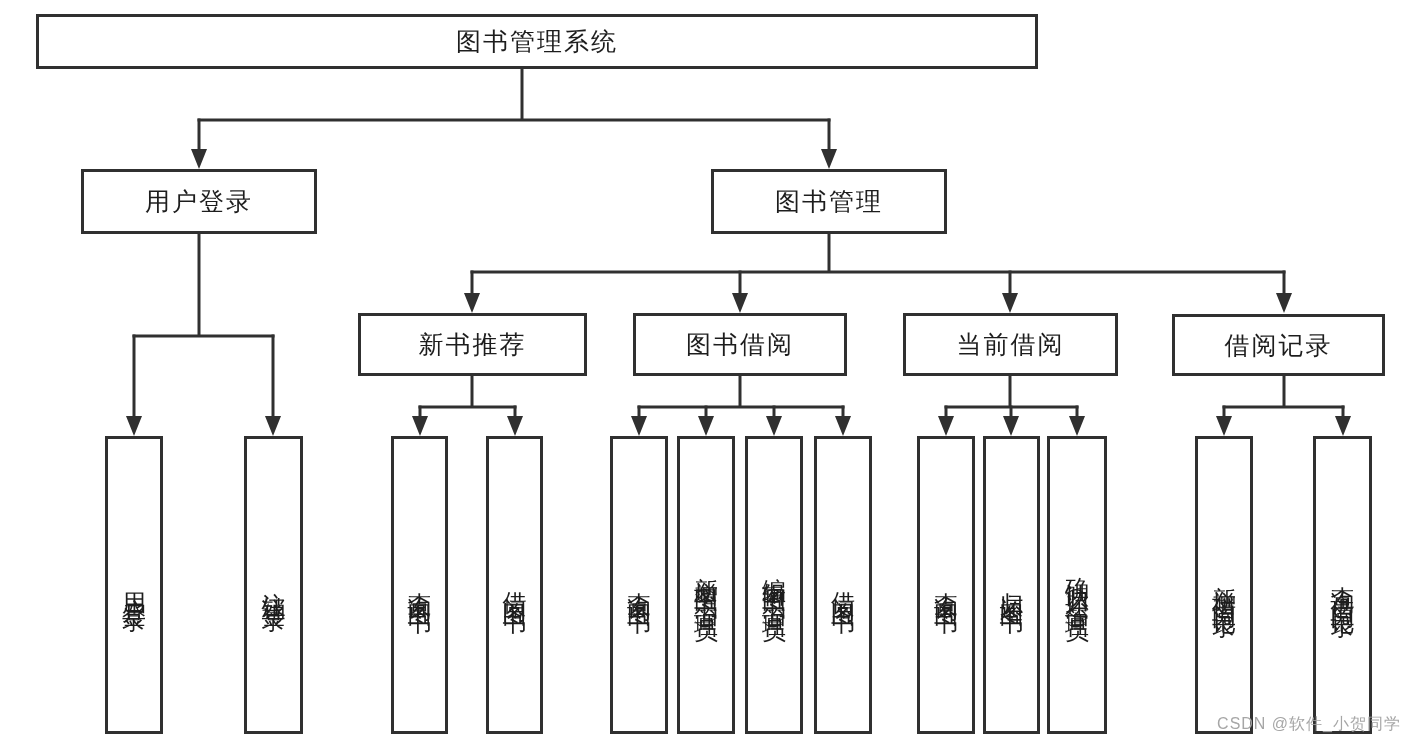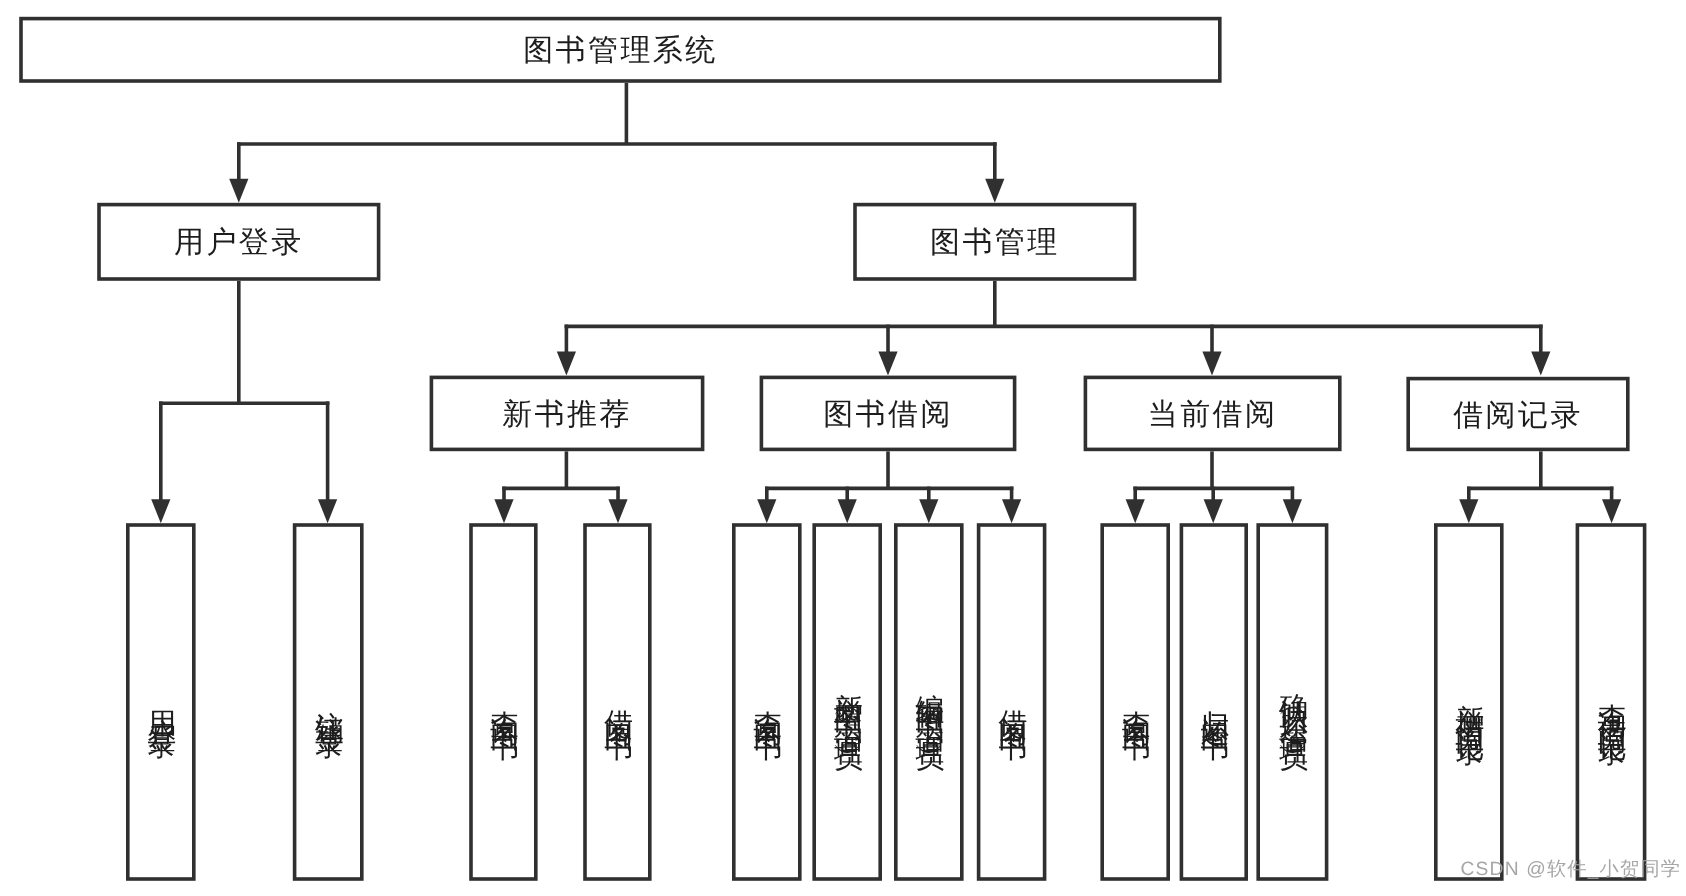"图书管理系统" div.node { left: 16px -> 36px }
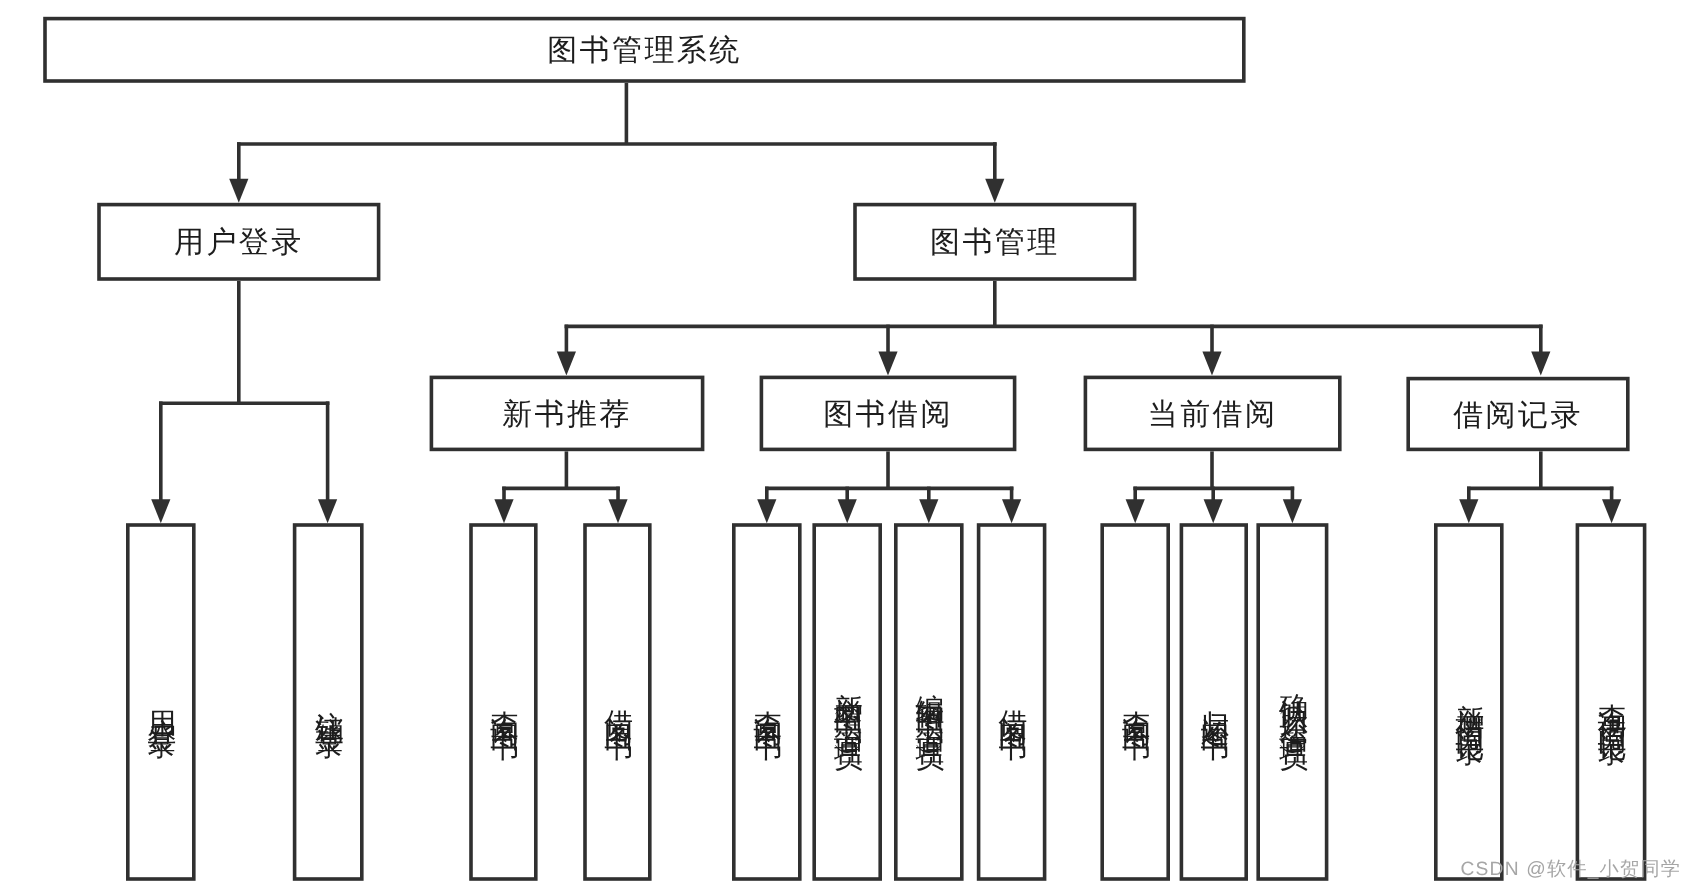"借阅记录" div.node { width: 186px -> 213px }
